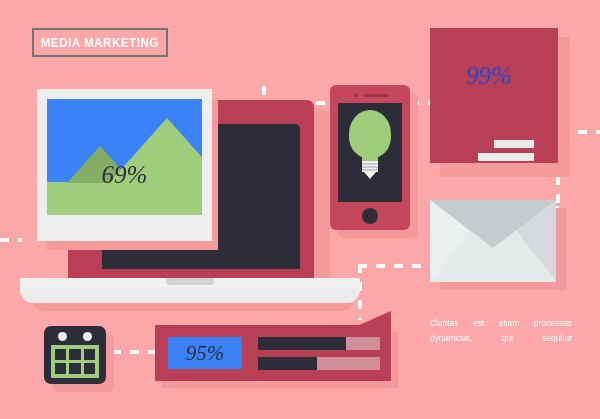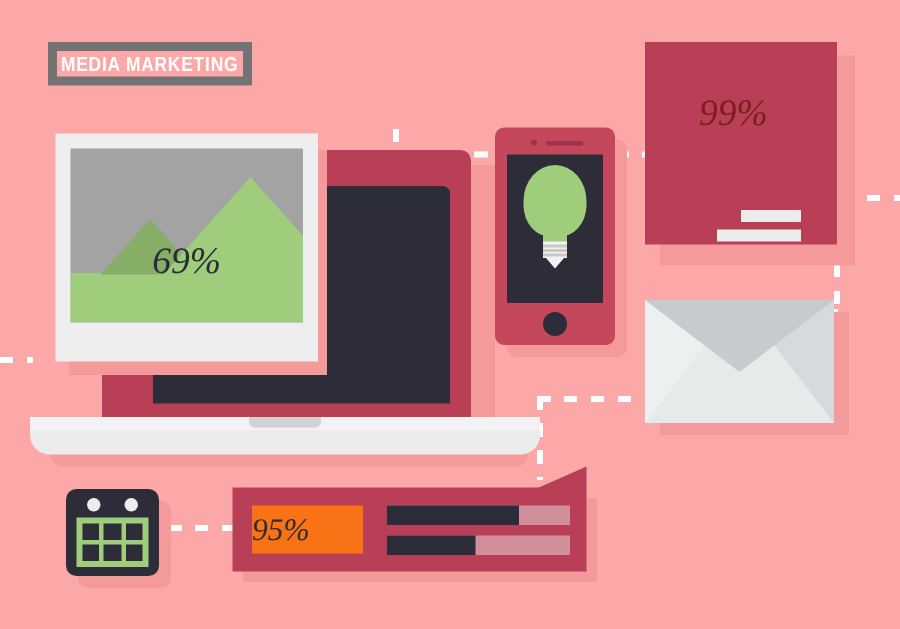"MEDIA MARKETING" #media-marketing-badge { border: 6px solid #737373 -> 2px solid #737373 }
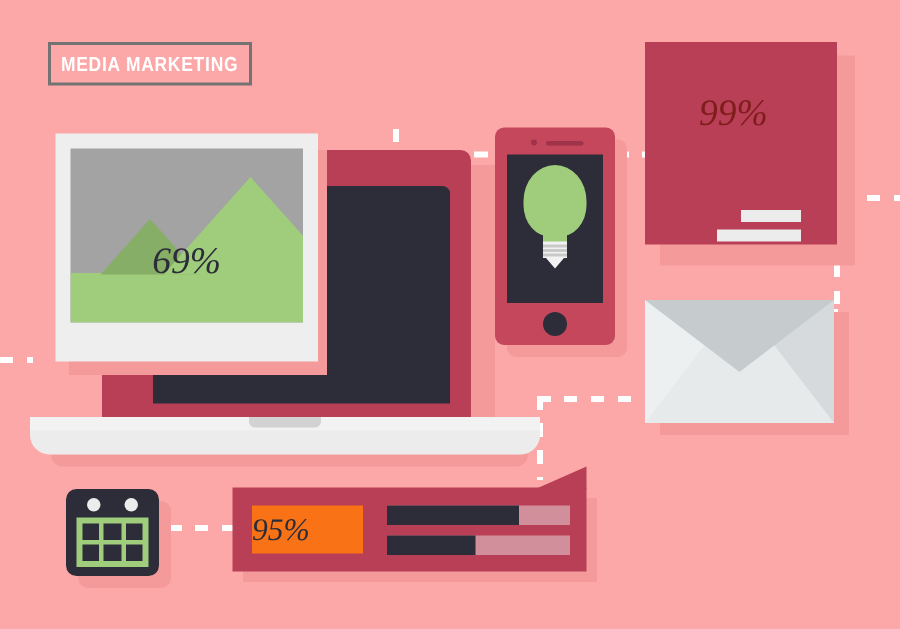"99%" #book-percent { color: #7f1d1d -> #1d4ed8 }
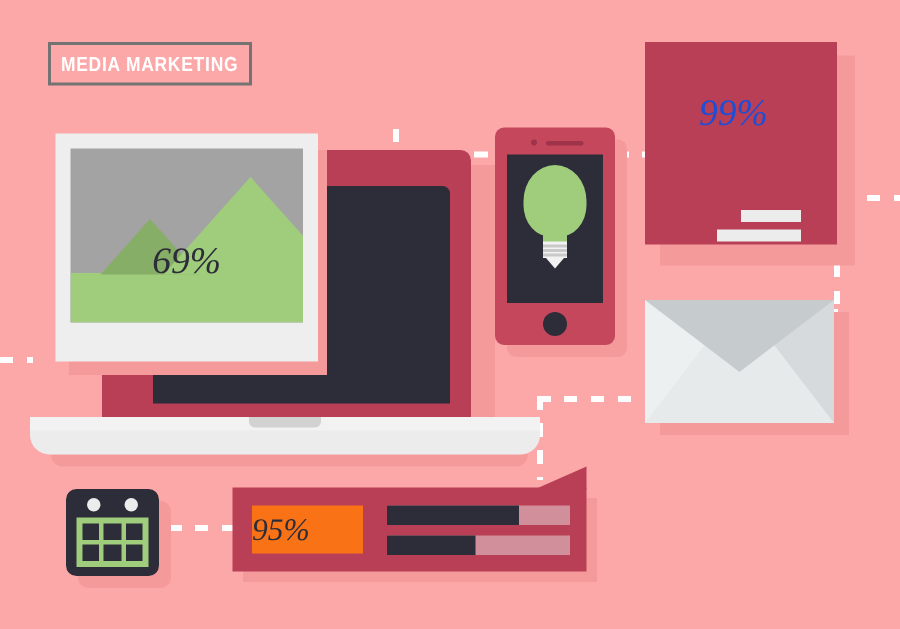"69%" #photo-inner { background: #a3a3a3 -> #3b82f6 }
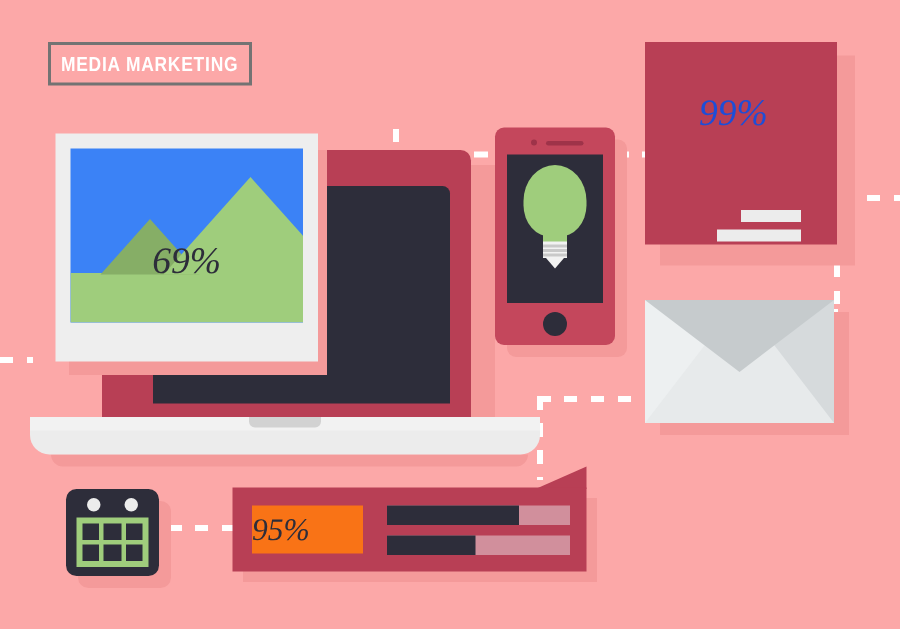"Claritas est etiam processus dynamicus," div.abs { html: none -> <div>Claritas est etiam processus dynamicus, qui sequitur</div> }
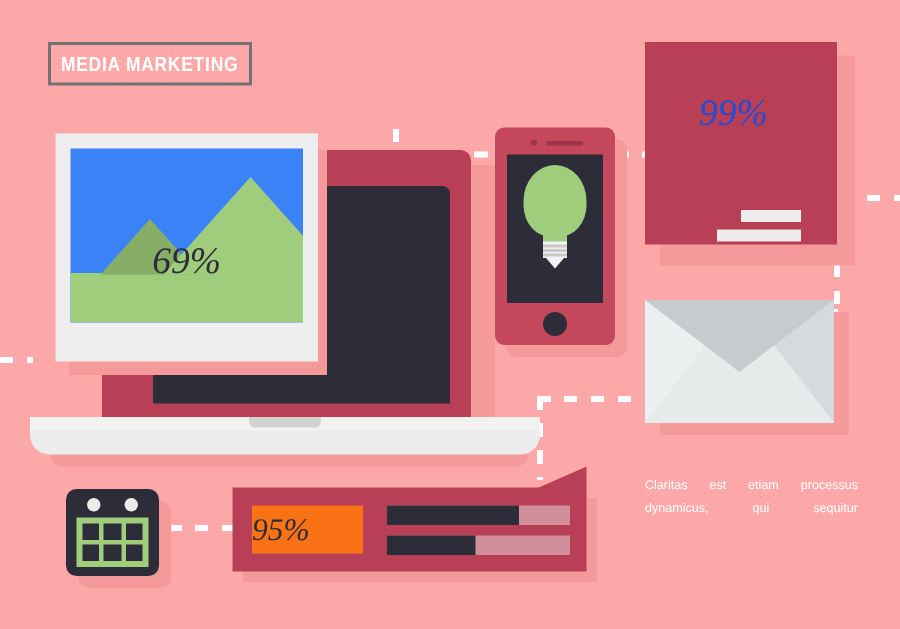"95%" #stats-percent-box { background: #f97316 -> #3b82f6; justify-content: none -> center }
